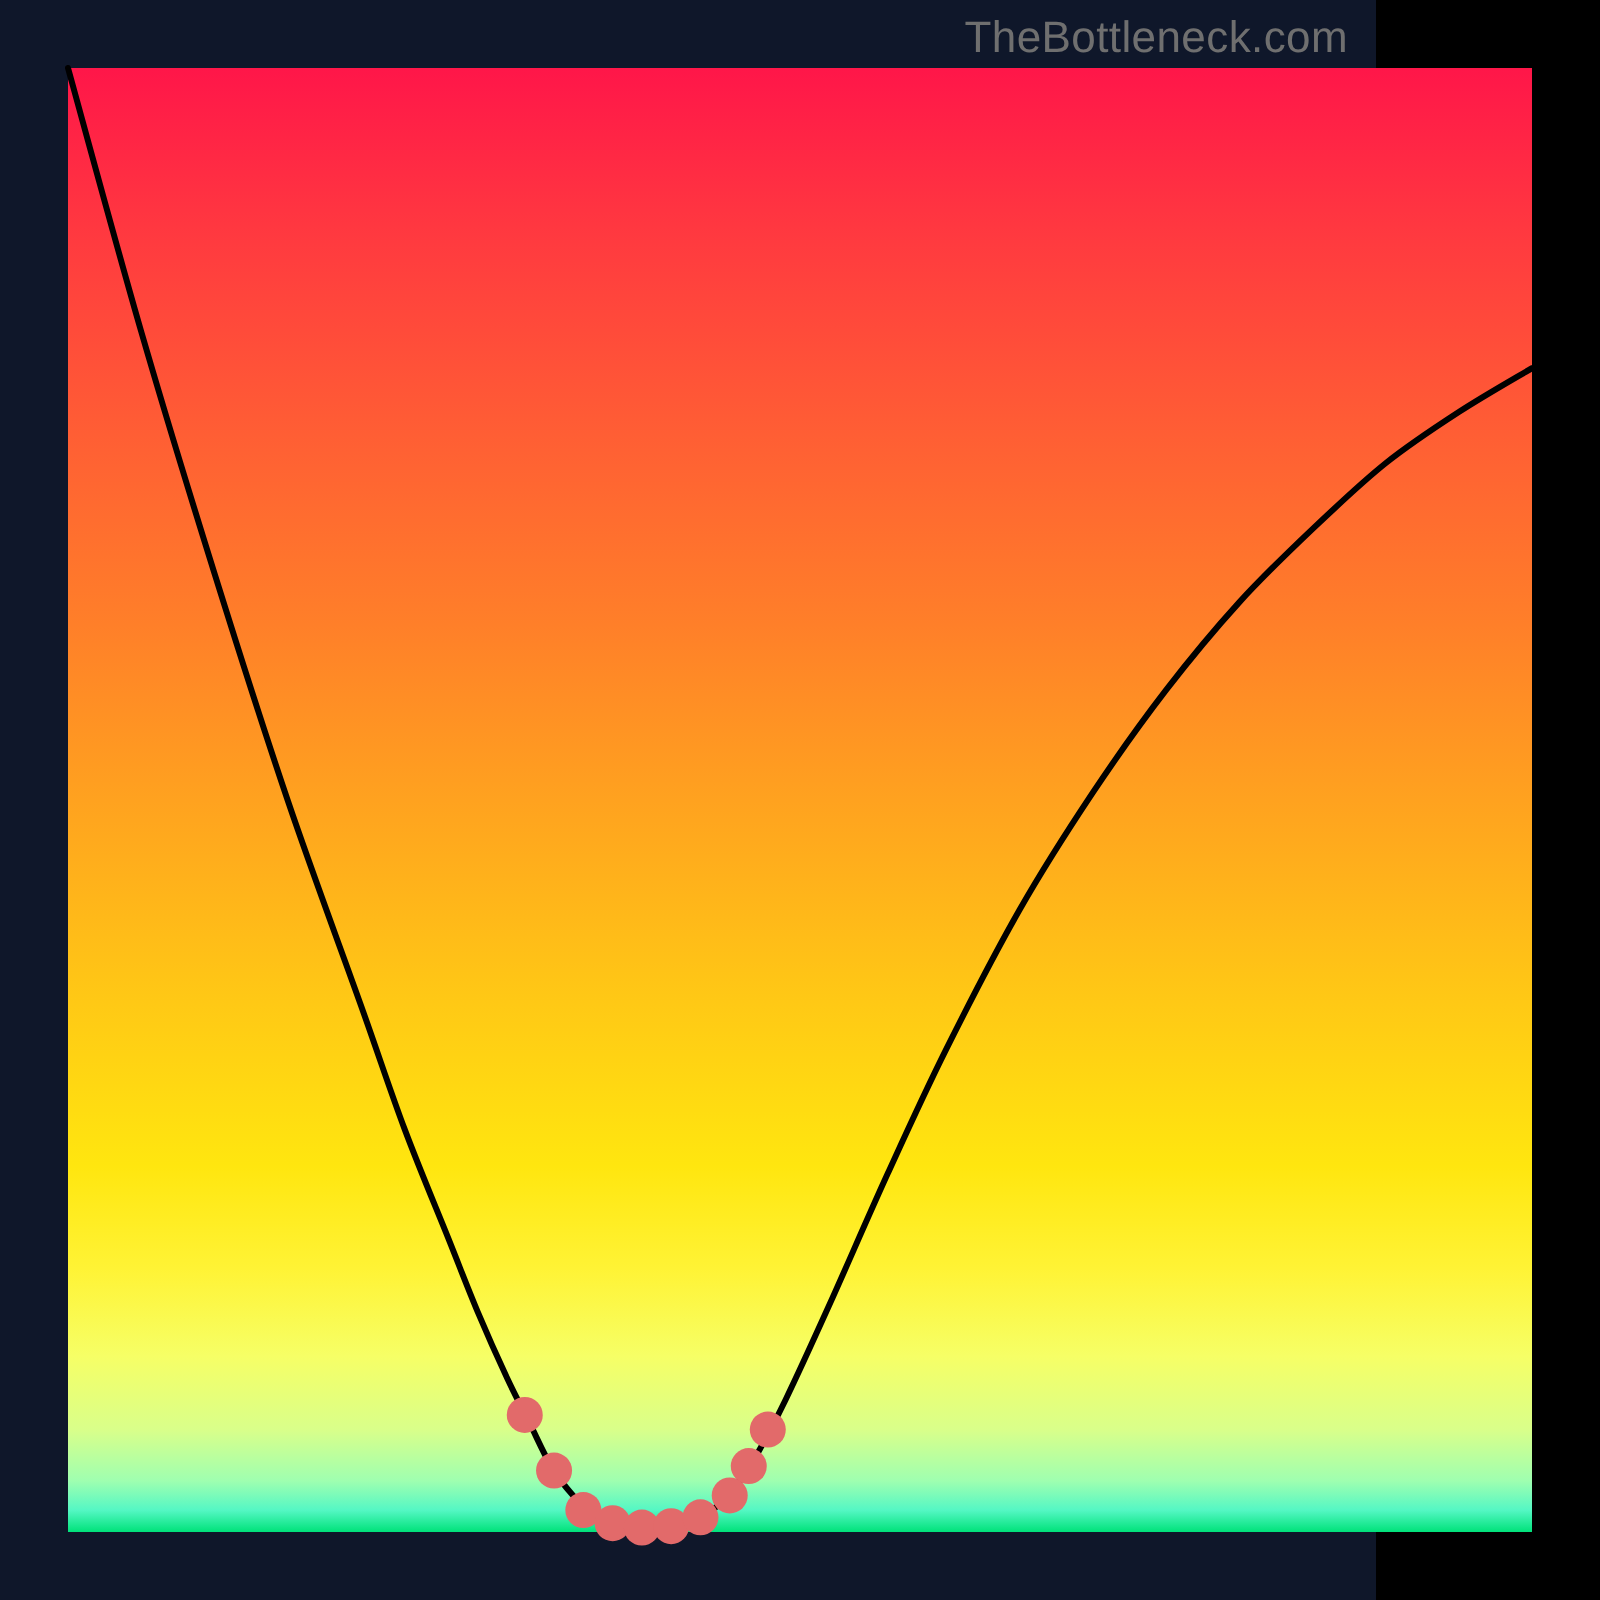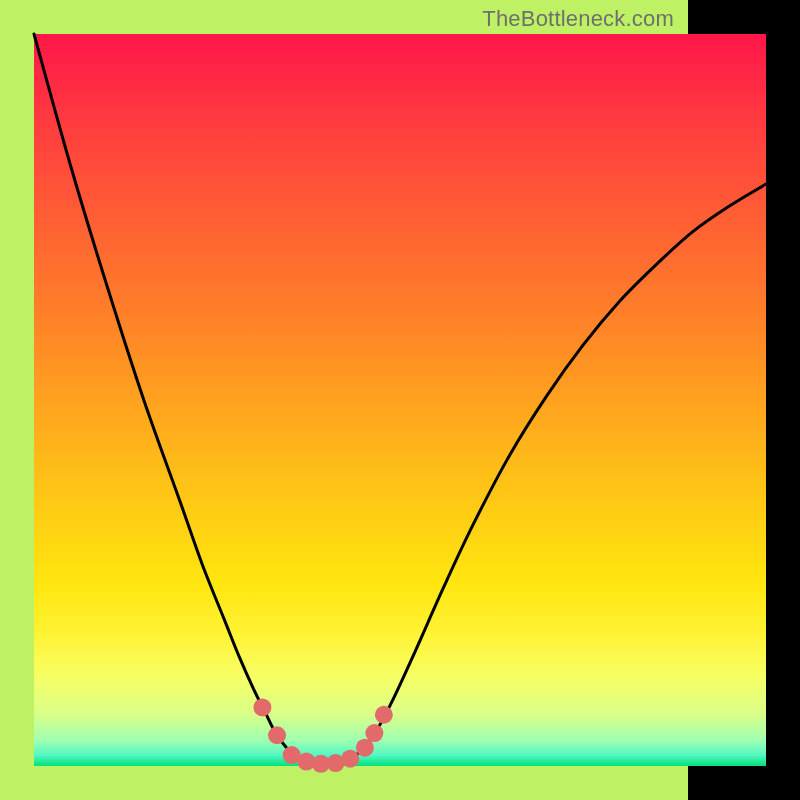"TheBottleneck.com" .frame { background: #bef264 -> #0f172a }
